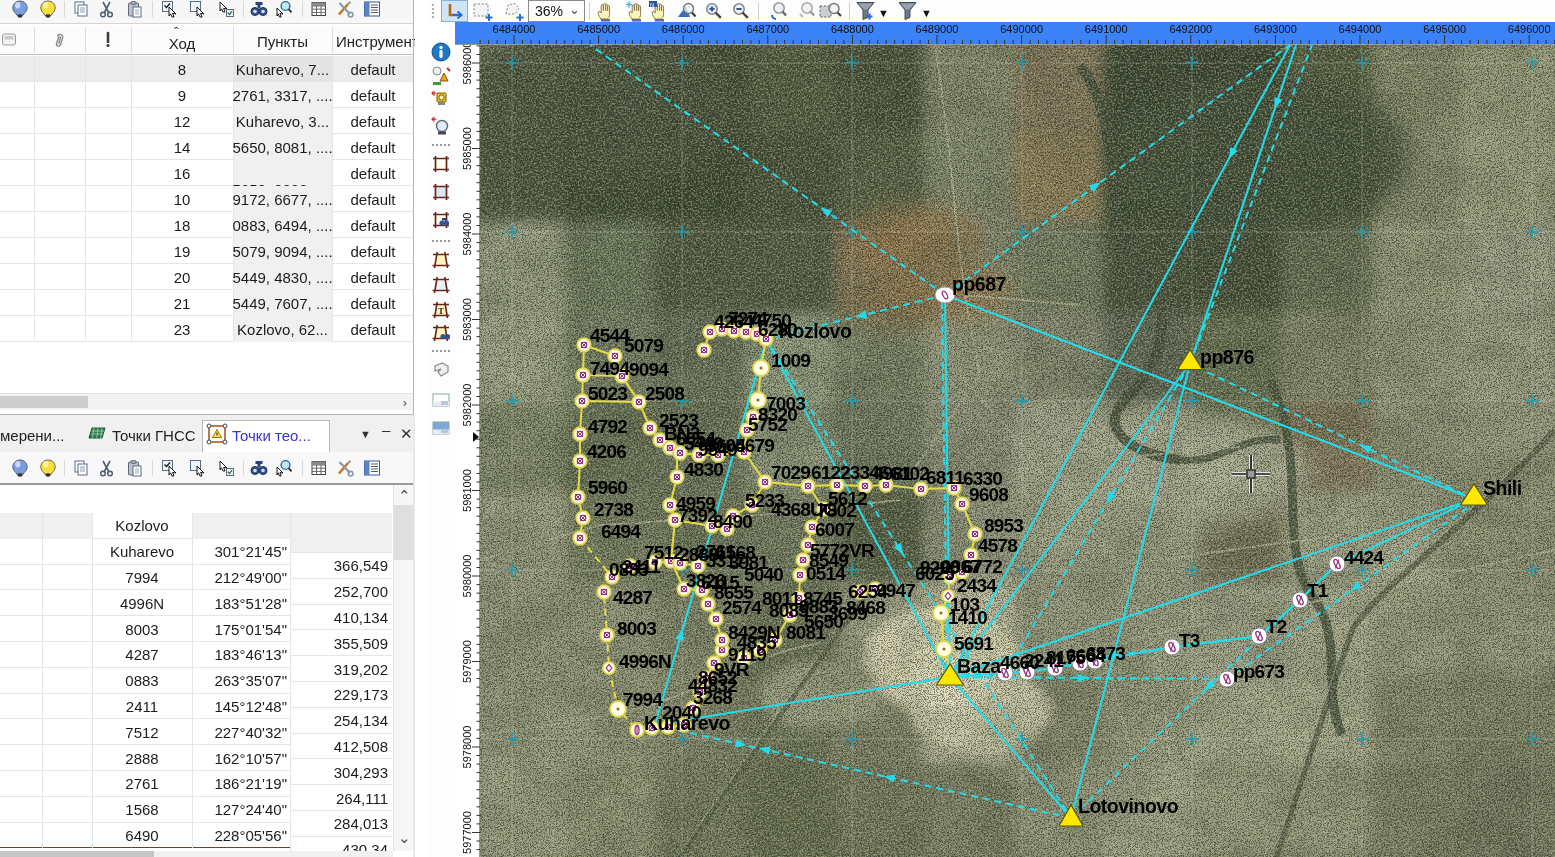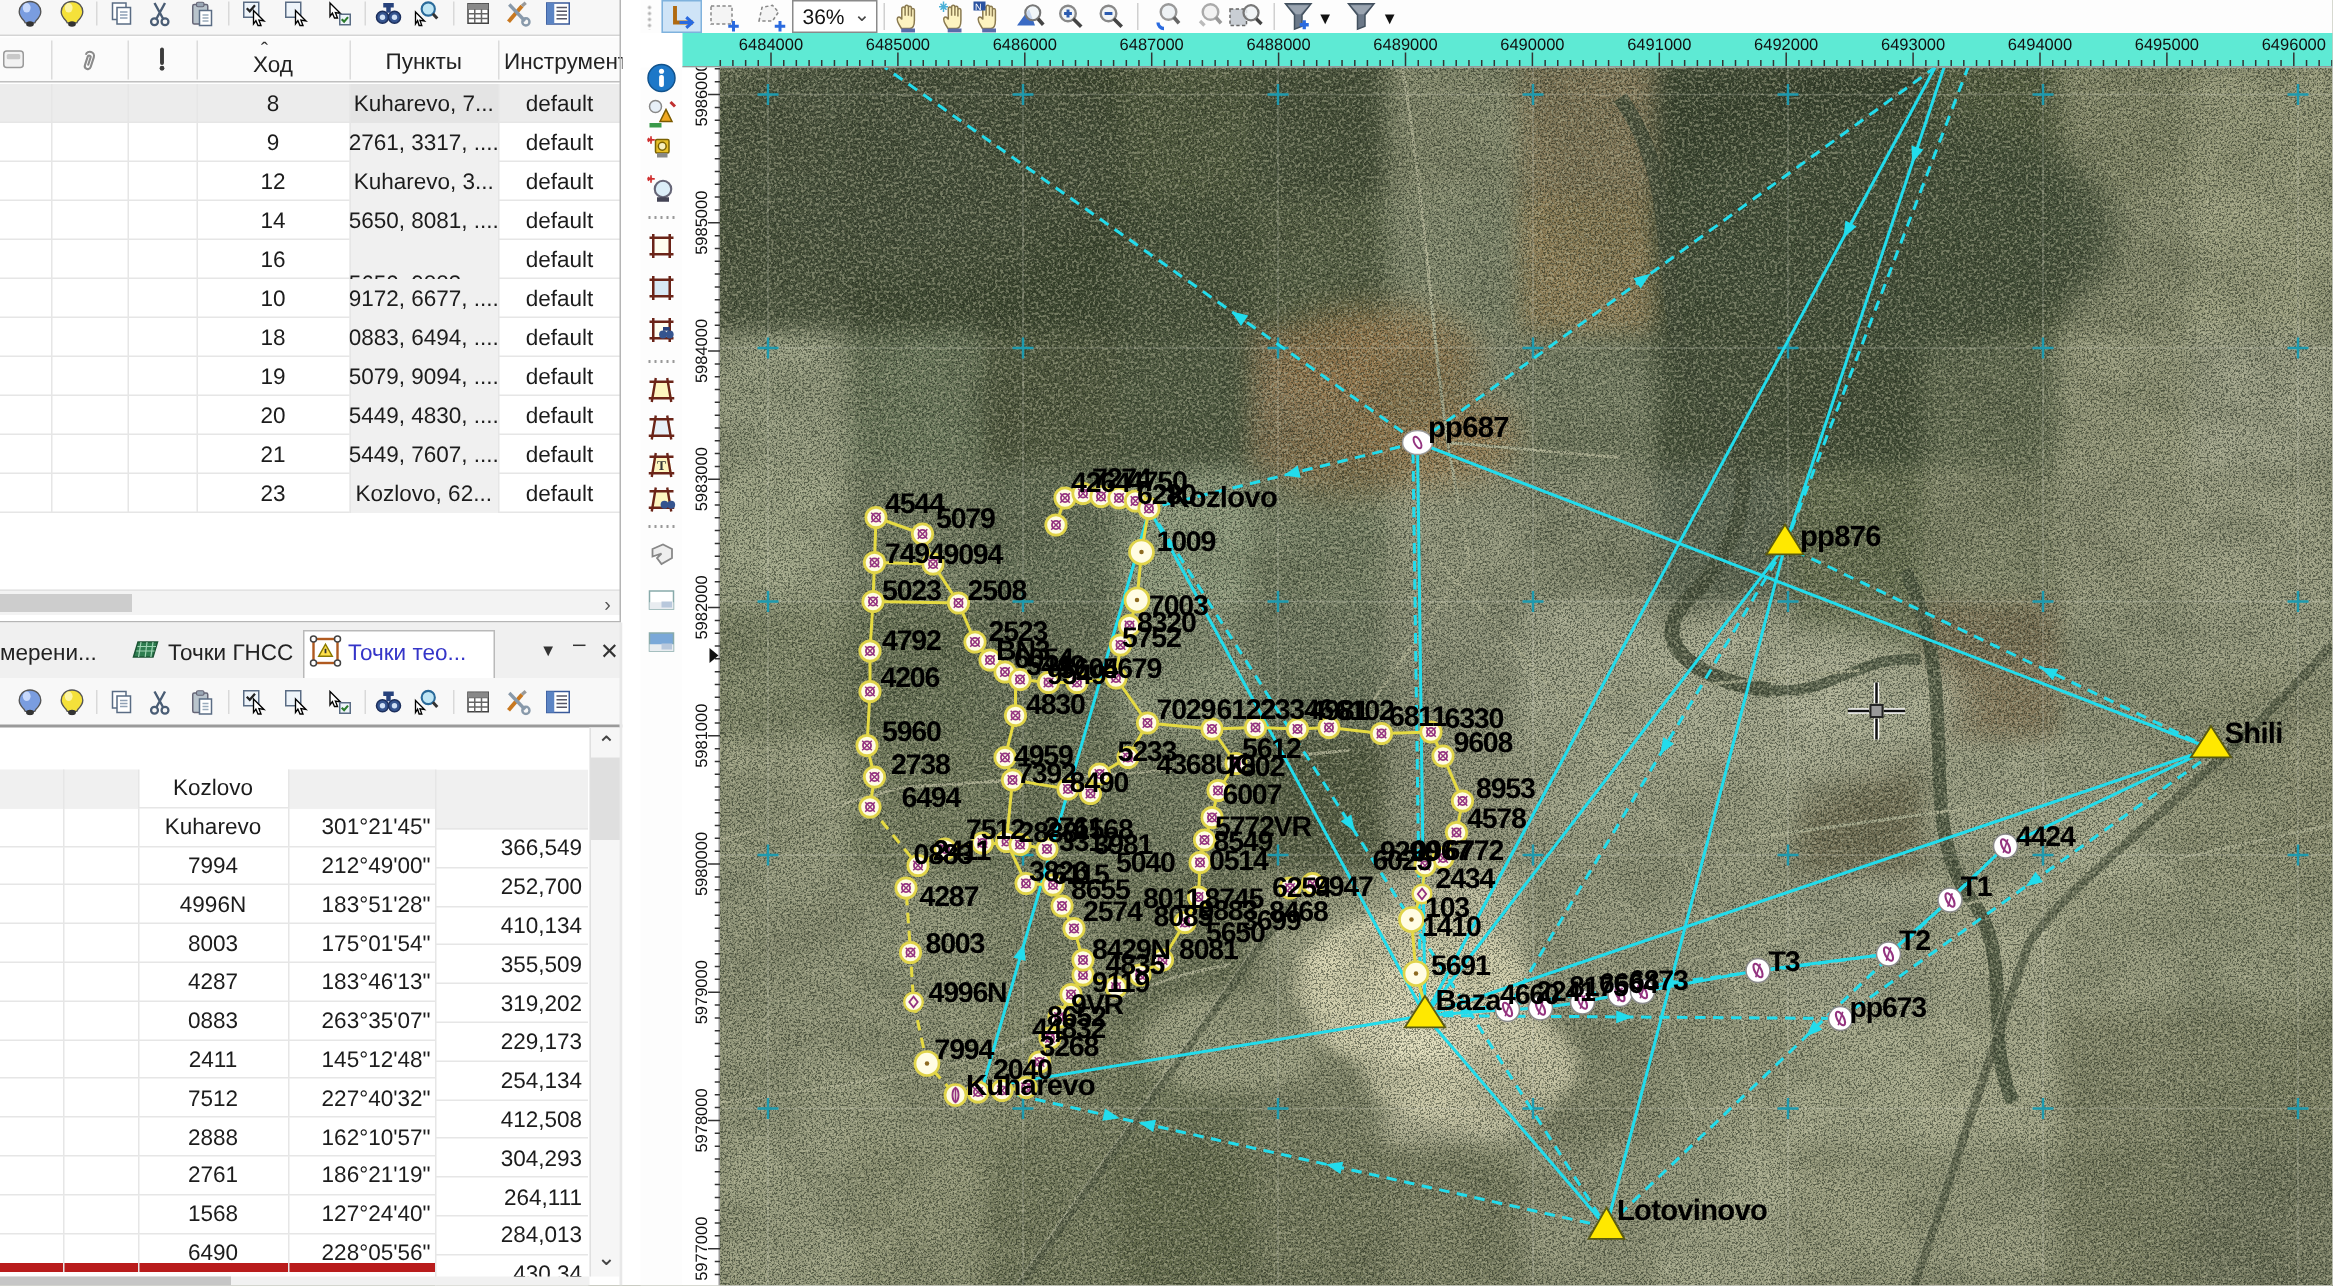"6484000" div.abs { background: #5eead4 -> #3b82f6 }
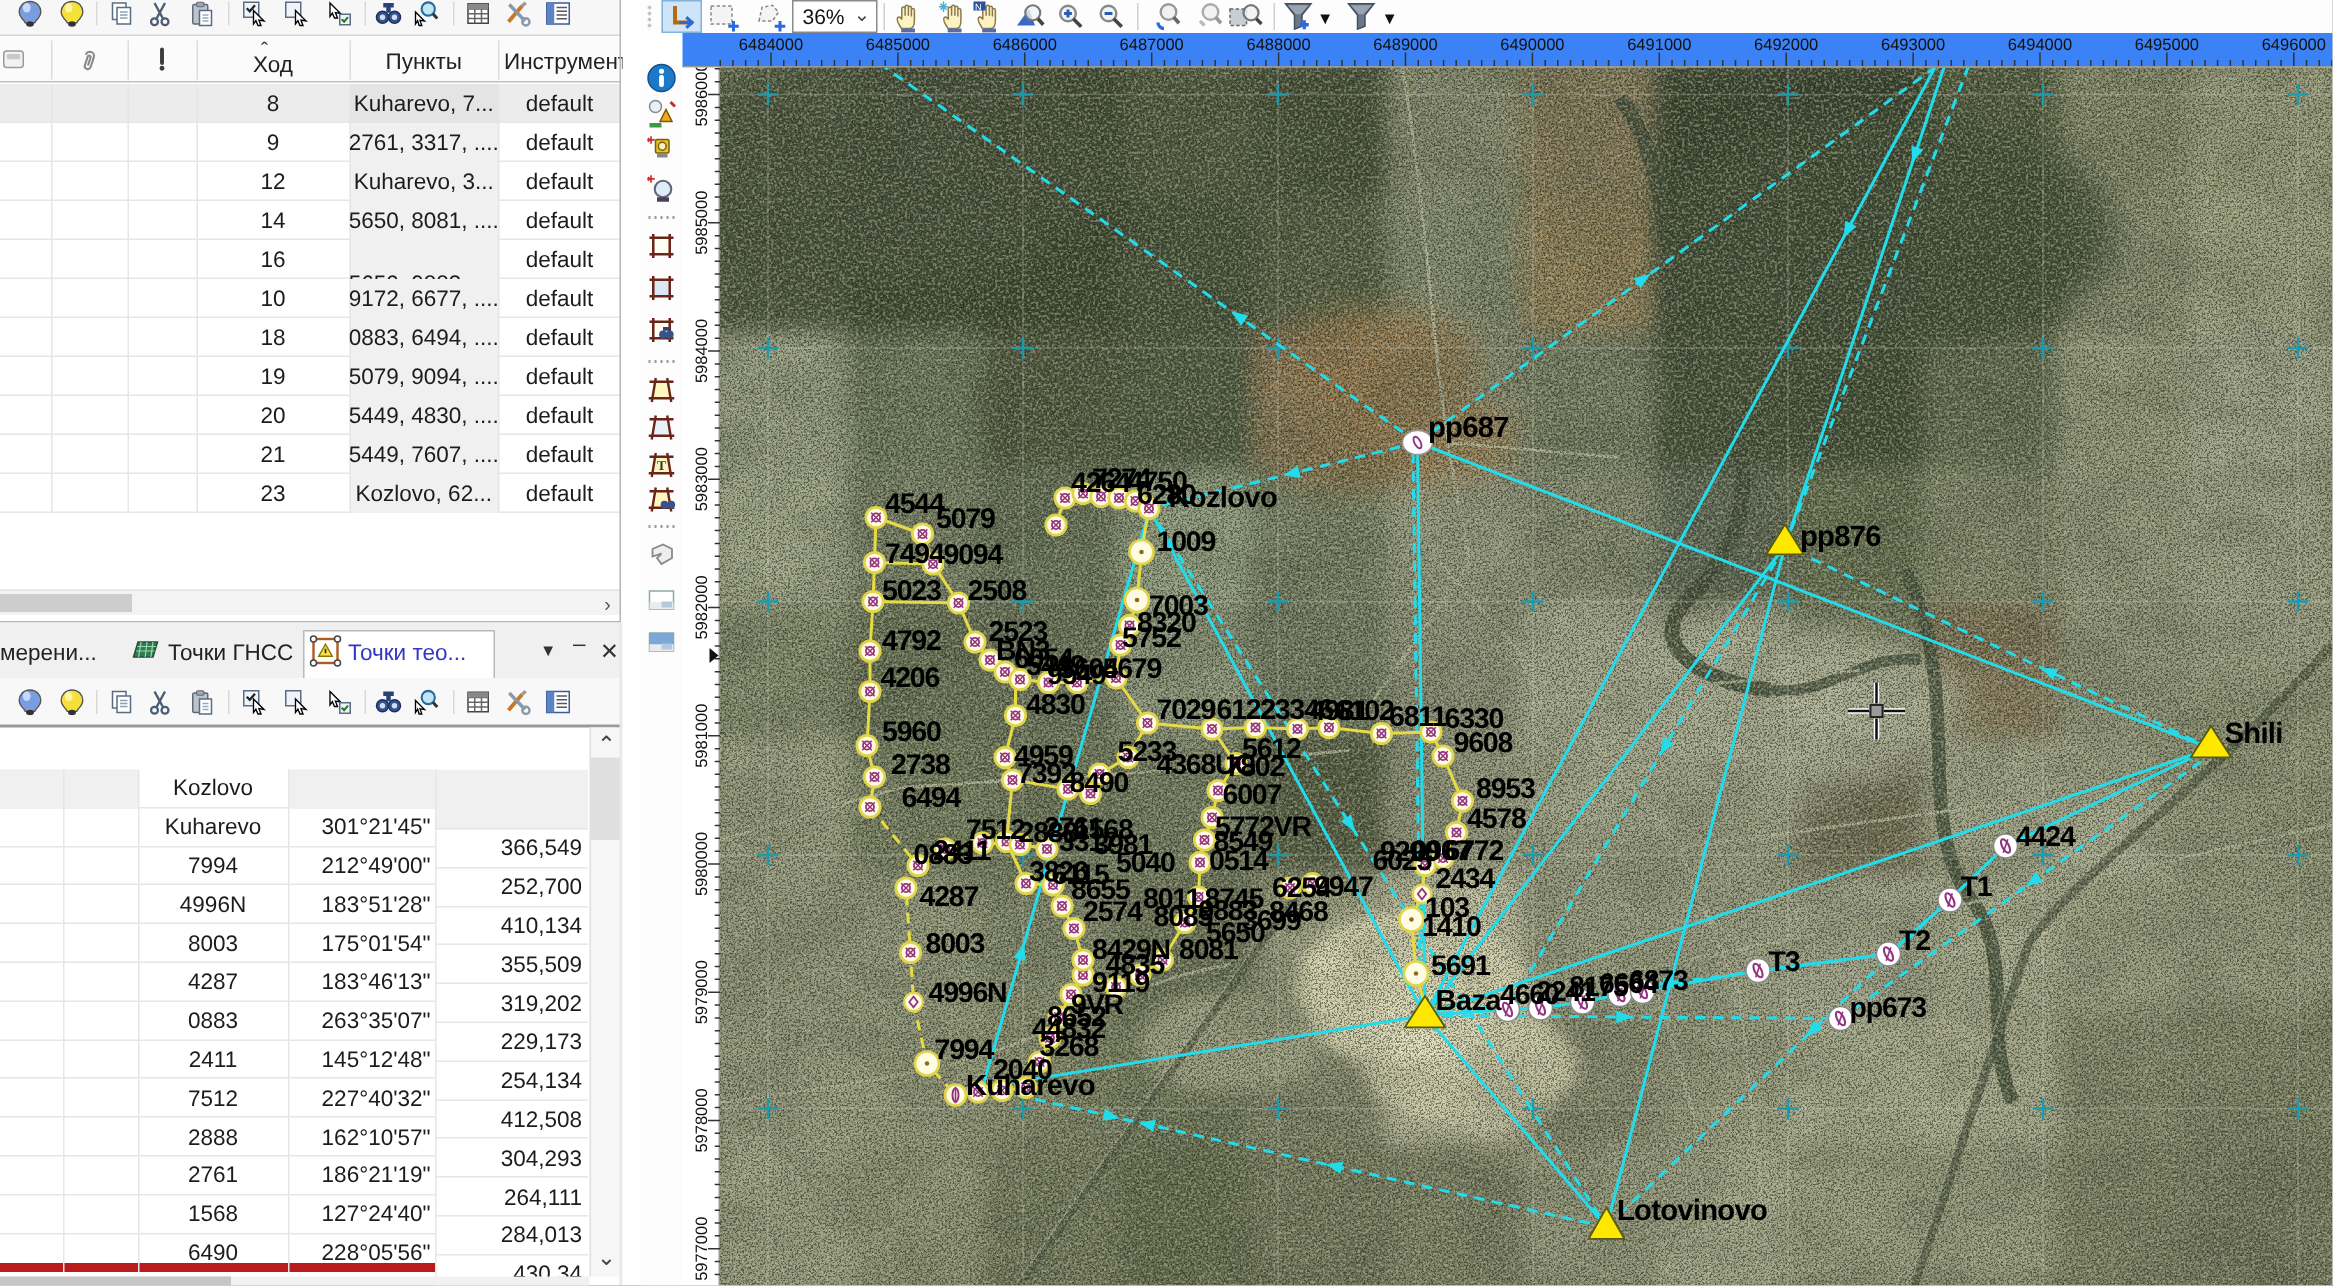"6490" div.abs { border-bottom: 6px solid #b91c1c -> 1px solid #b91c1c }
